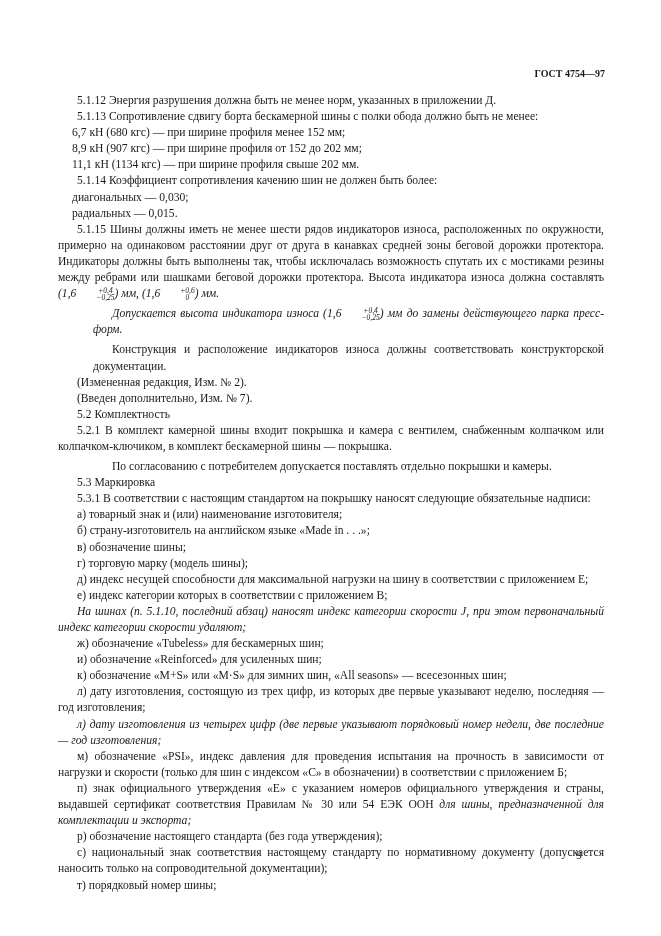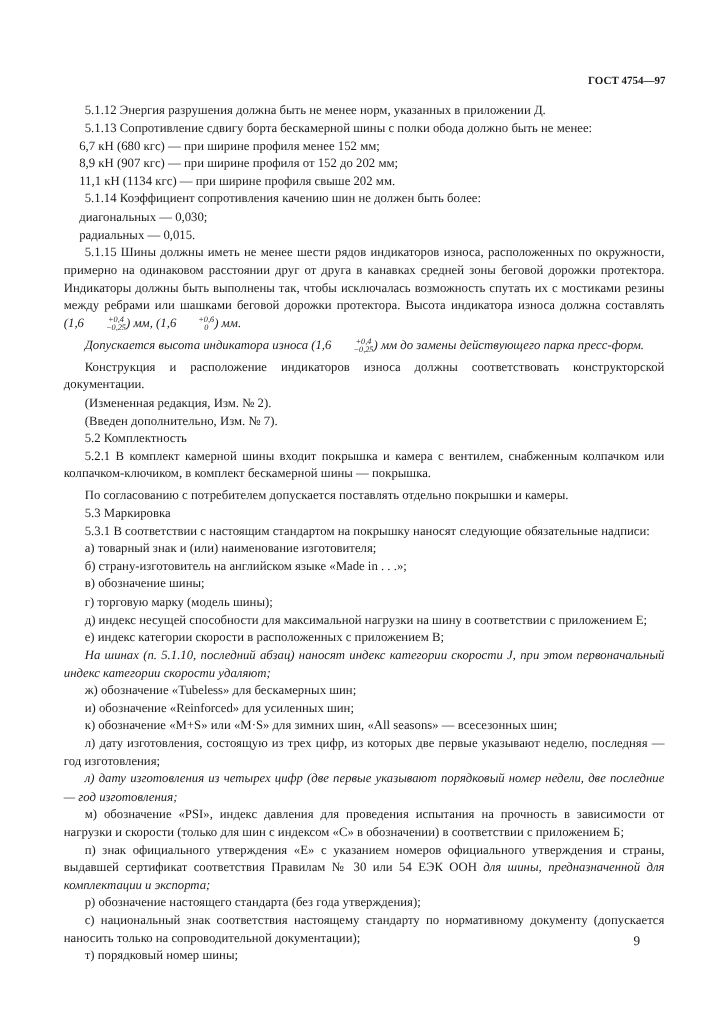"Допускается высота индикатора износа" .p.gap { margin-left: none -> 35px }
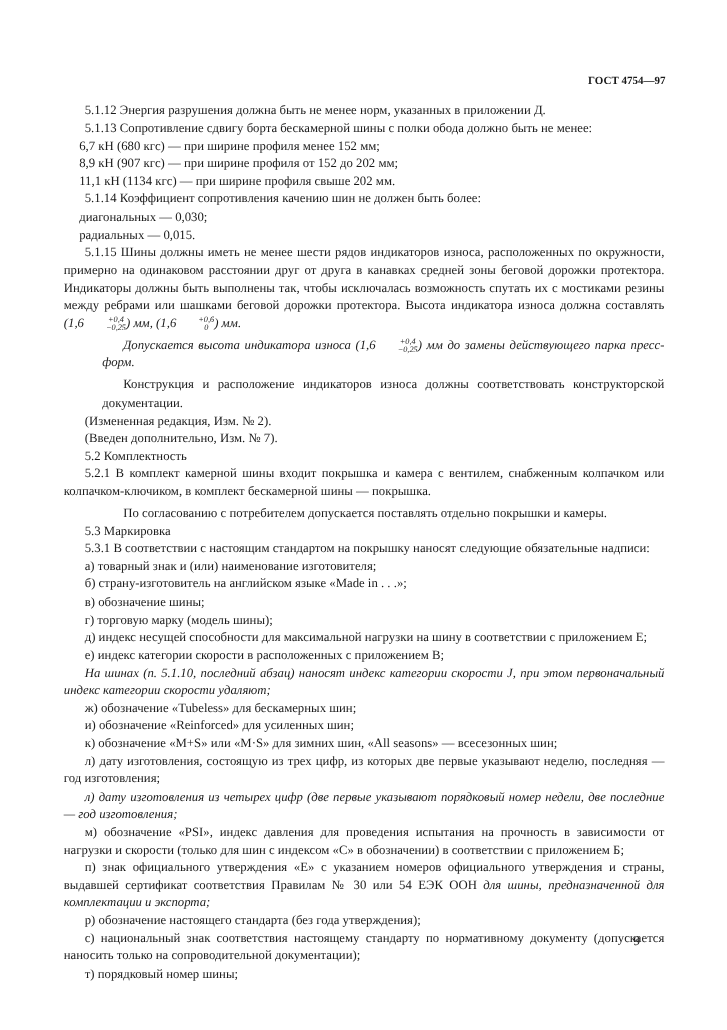"е) индекс категории скорости в" p.p { text: скорости в расположенных -> которых в соответствии }
